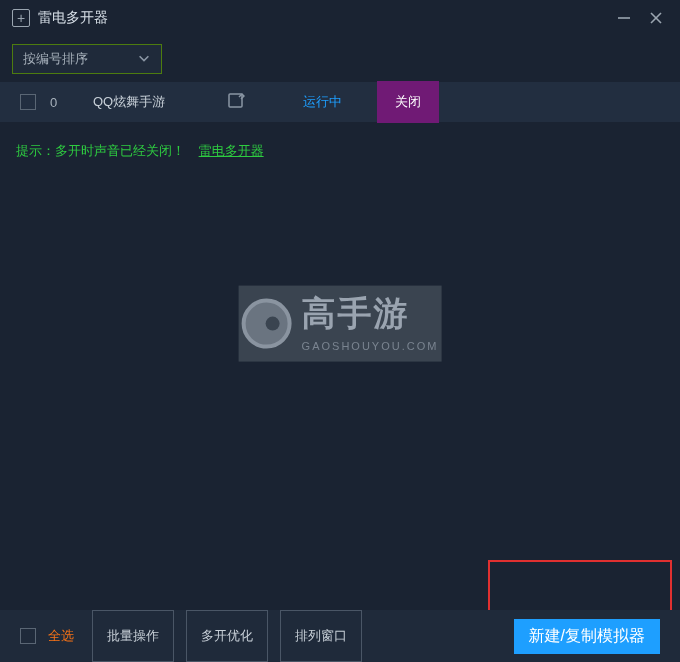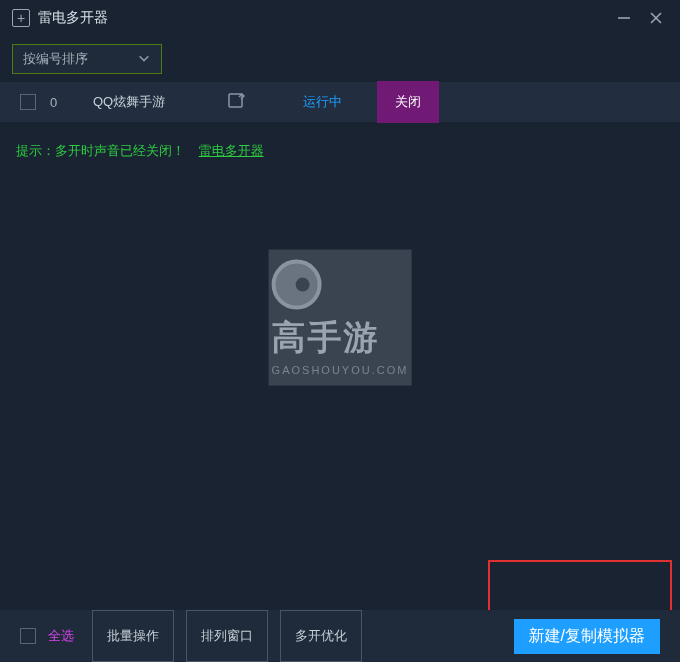"高手游" .watermark { align-items: flex-start -> center; flex-direction: column -> none }
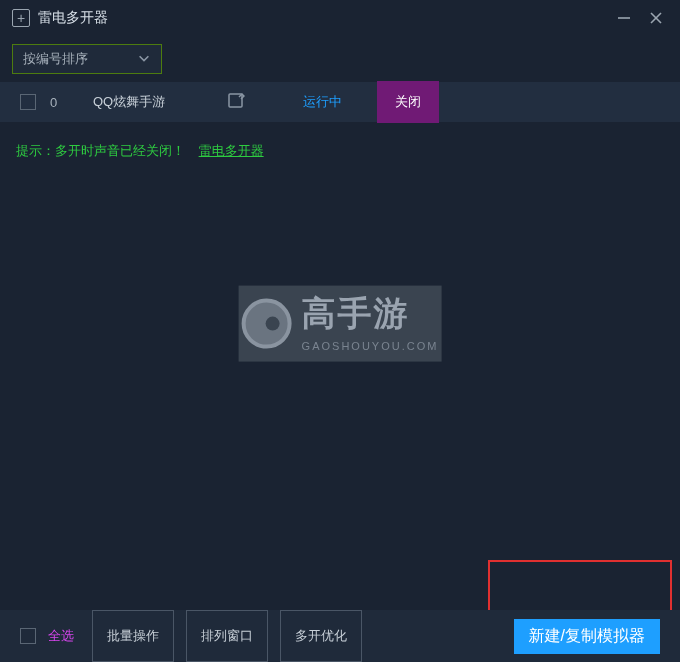"全选" .select-all-label { color: #d946ef -> #f97316 }
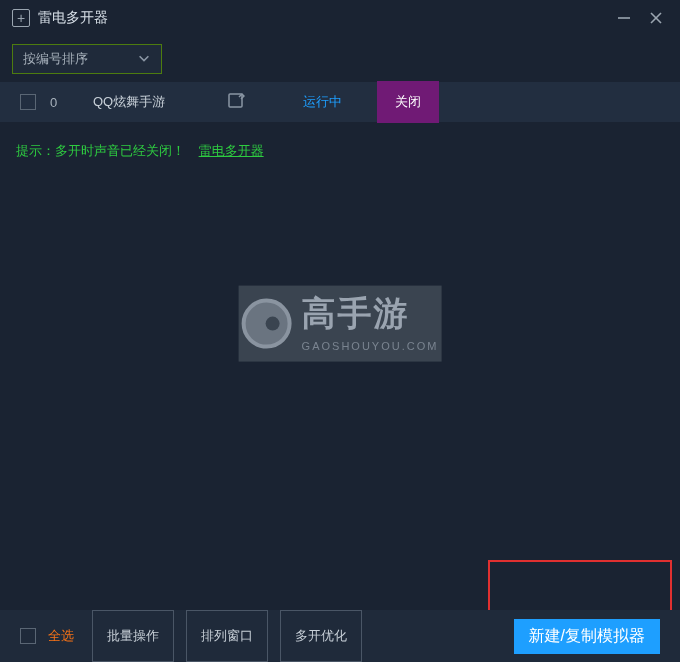"排列窗口" button.btn-outline { order: before "多开优化" -> after "多开优化" }
